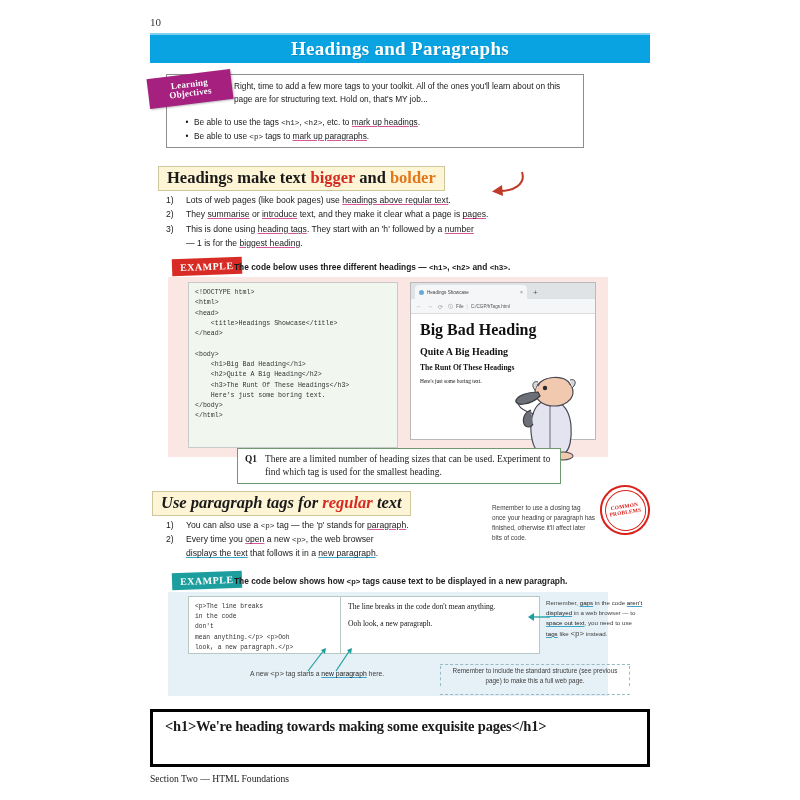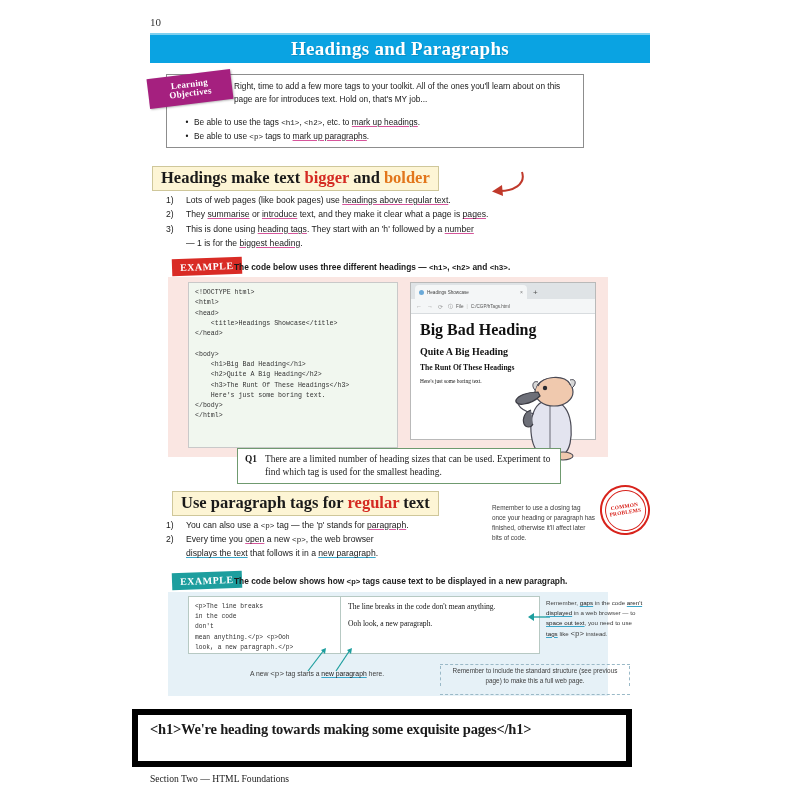"Right, time to add a" div.lo-intro { text: introduces -> structuring }
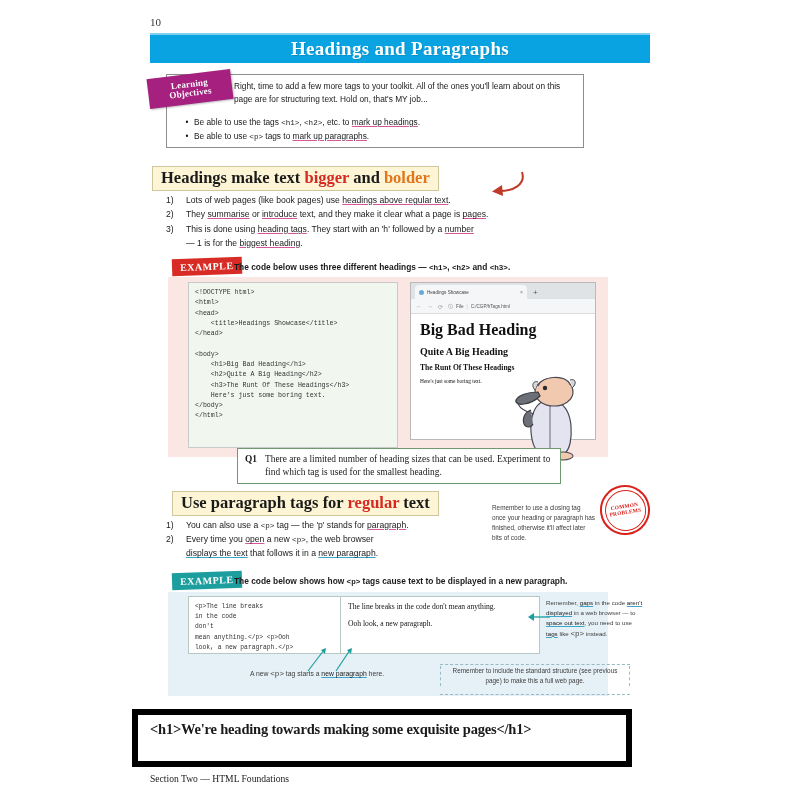"Headings make text bigger and" div.sec-head { left: 152px -> 158px }
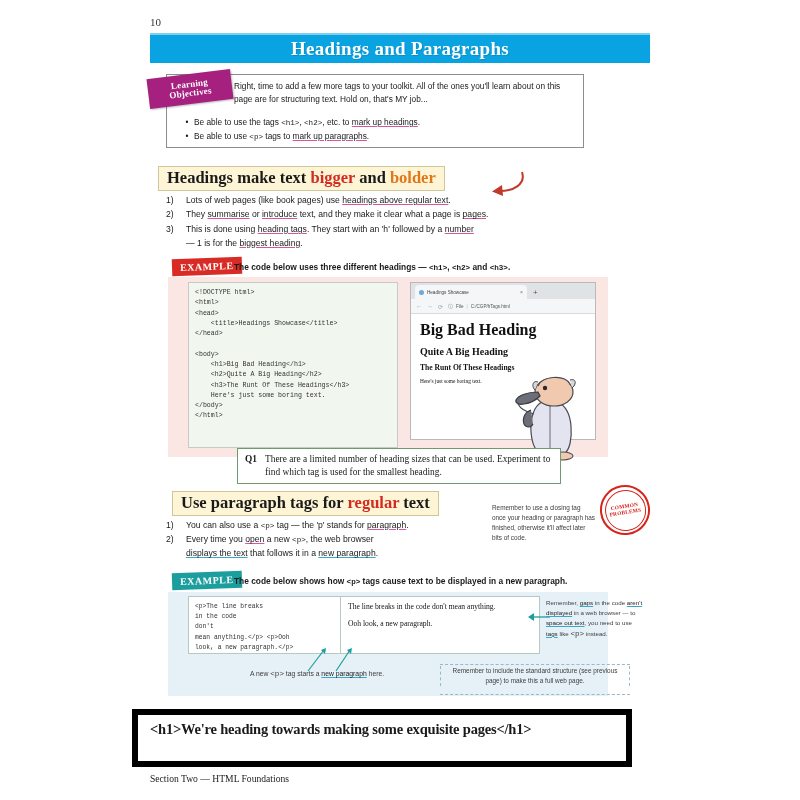"Use paragraph tags for regular" div.sec-head { font-style: none -> italic; left: 172px -> 152px }
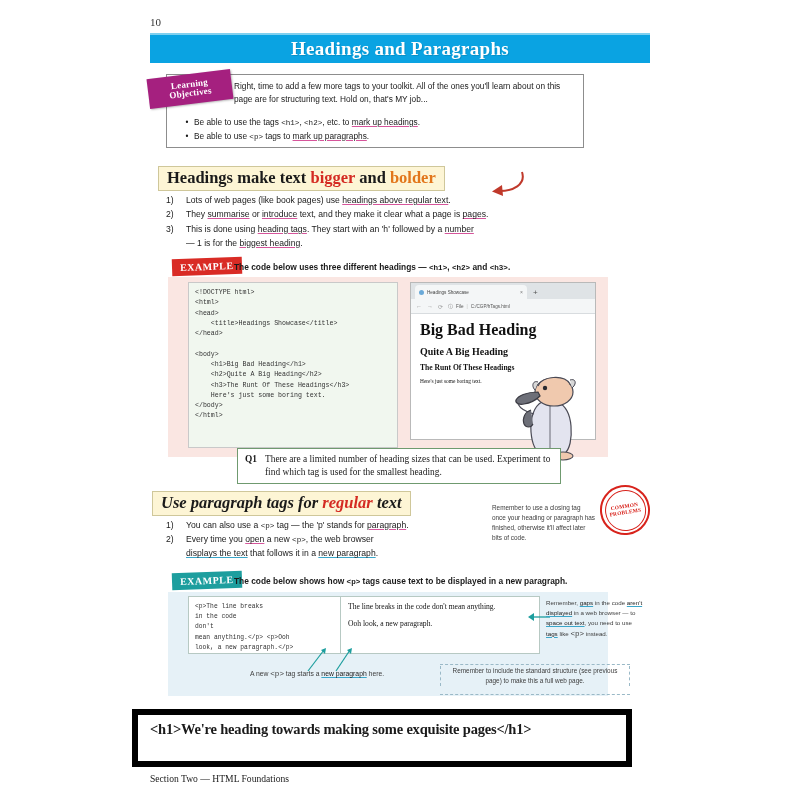"<h1>We're heading towards making some" .summary { border: 6px solid #000000 -> 3px solid #000000; left: 132px -> 150px }
